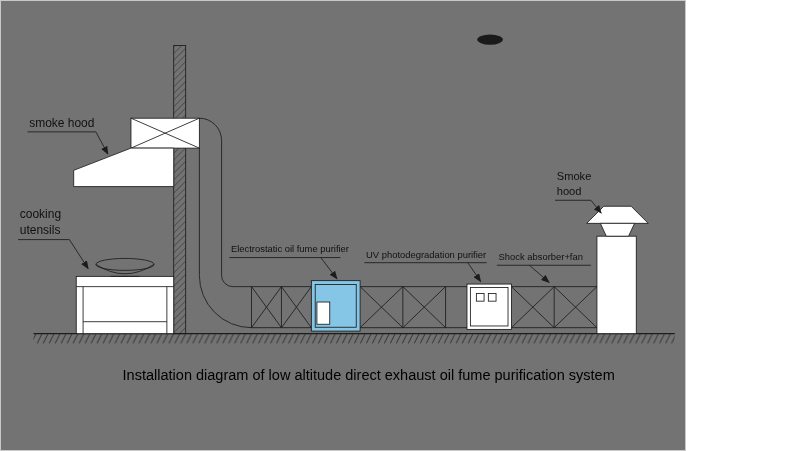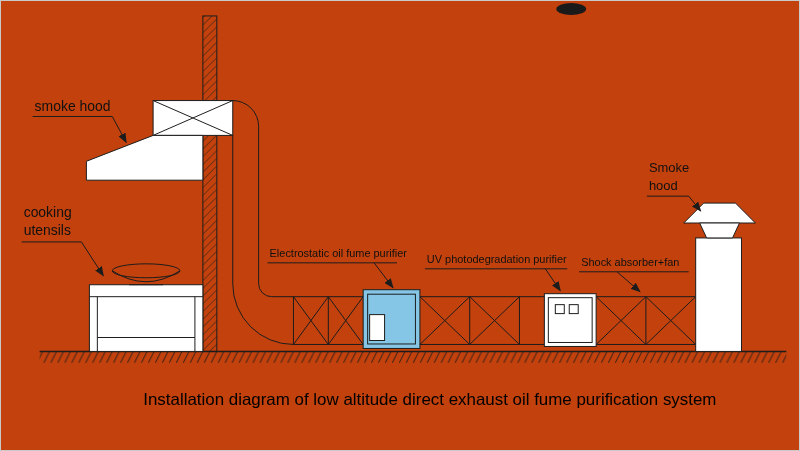"smoke hood" .canvas { background: #c2410c -> #737373; width: 800px -> 686px }
